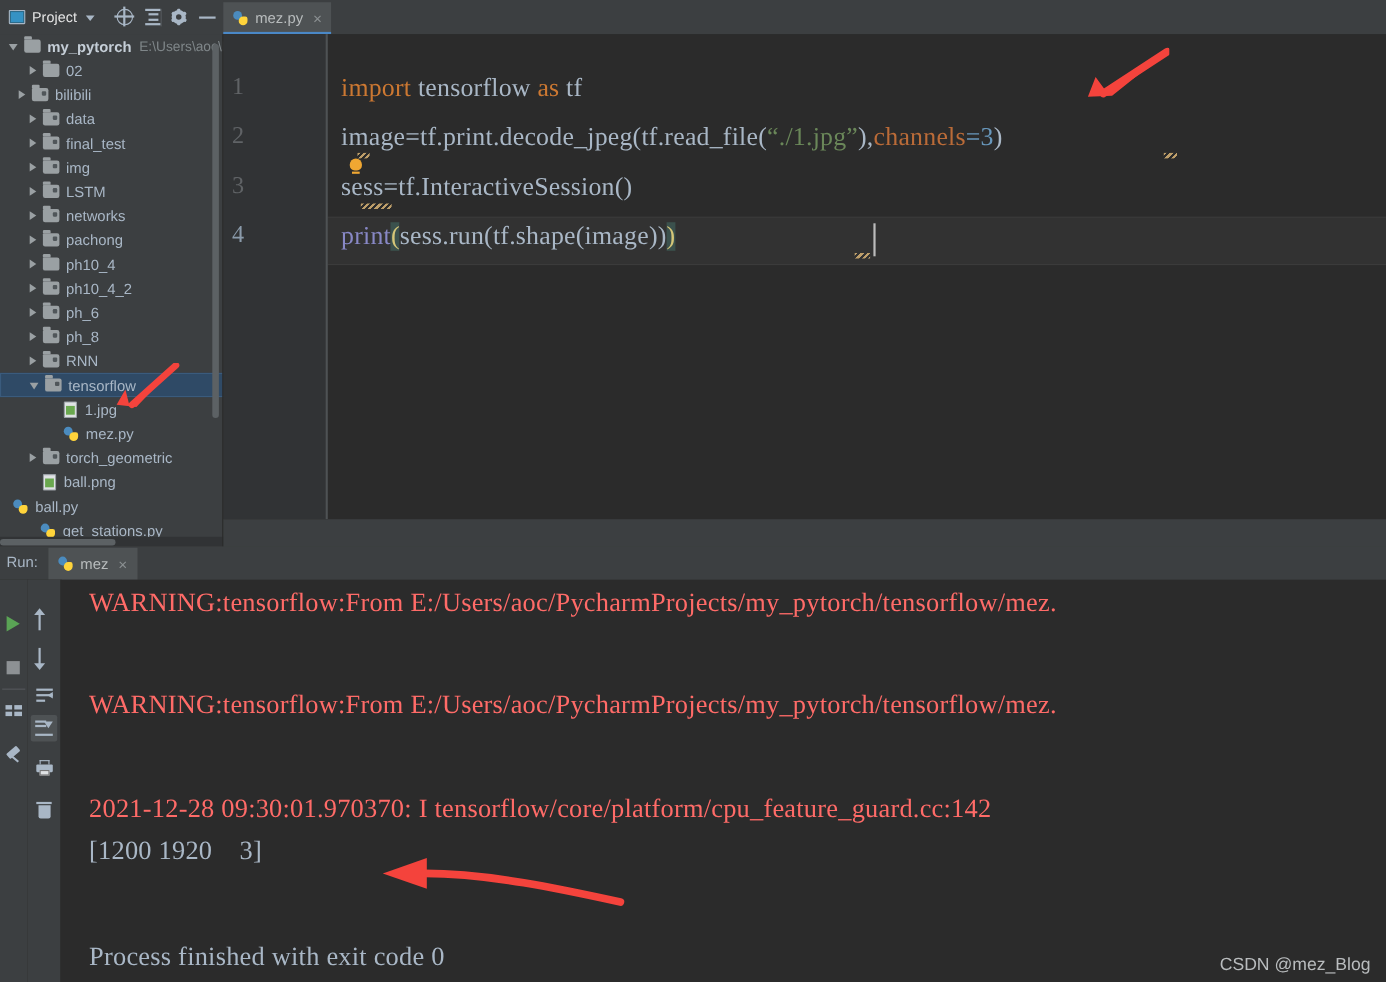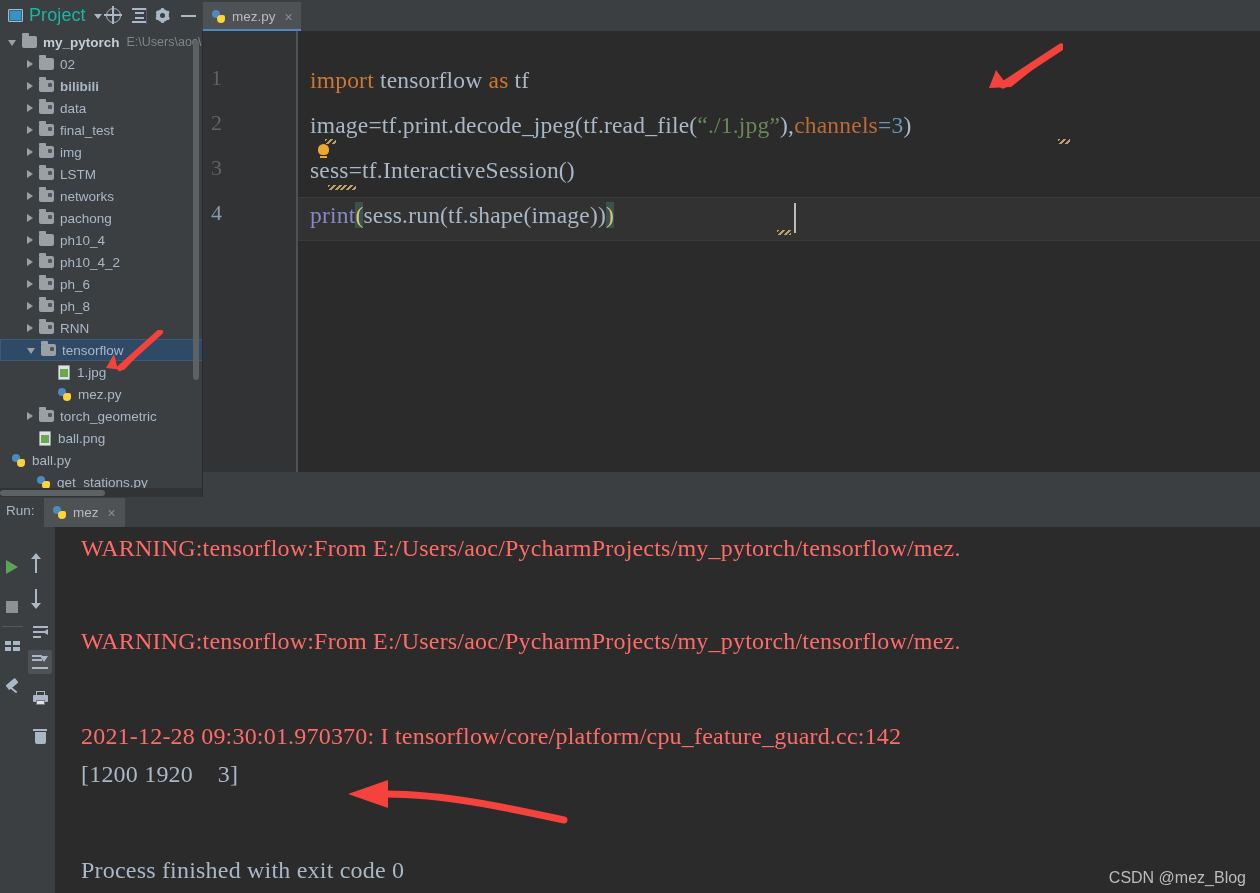"Project" .proj-text { color: #14b8a6 -> #e5e5e5; font-size: 18px -> 13px }
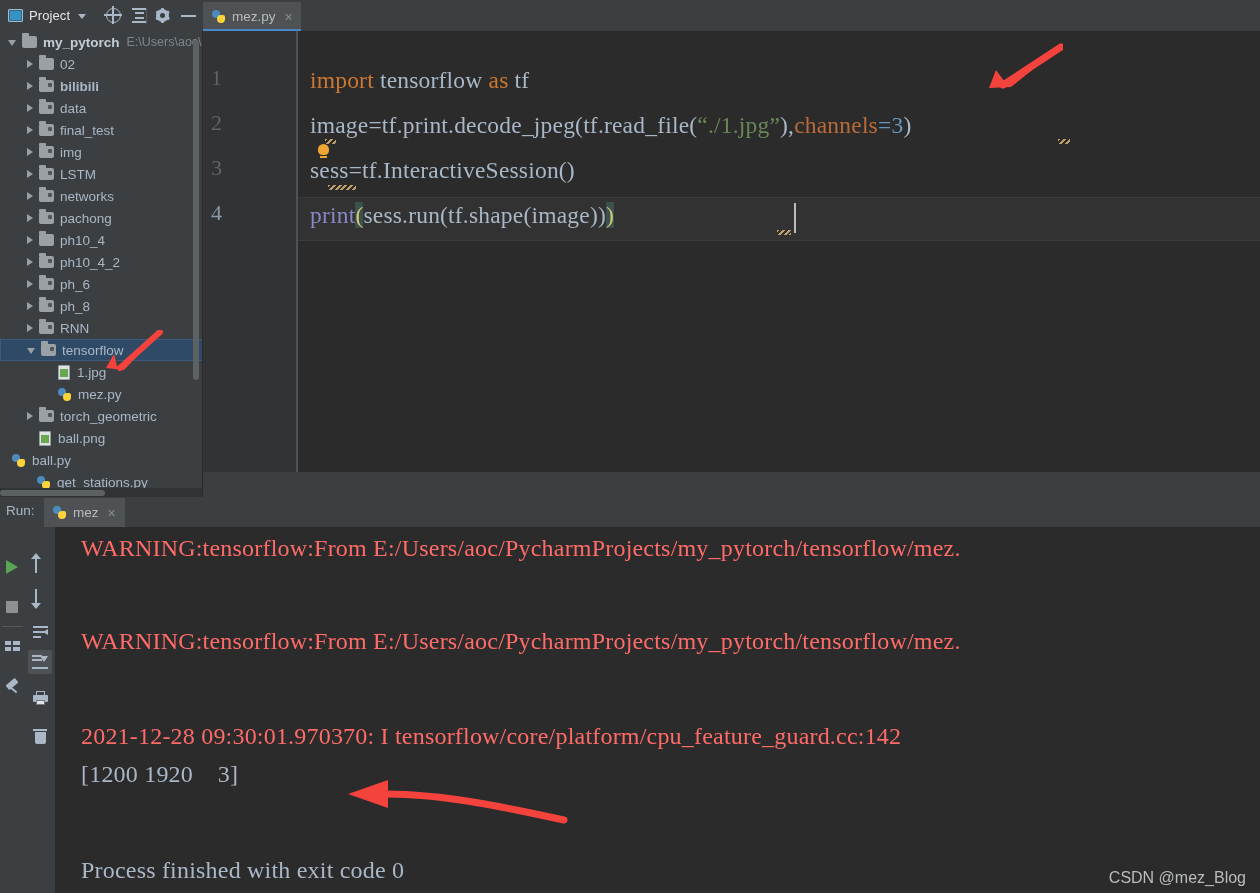"bilibili" div.trow { font-weight: bold -> none; padding-left: 27px -> 17px }
